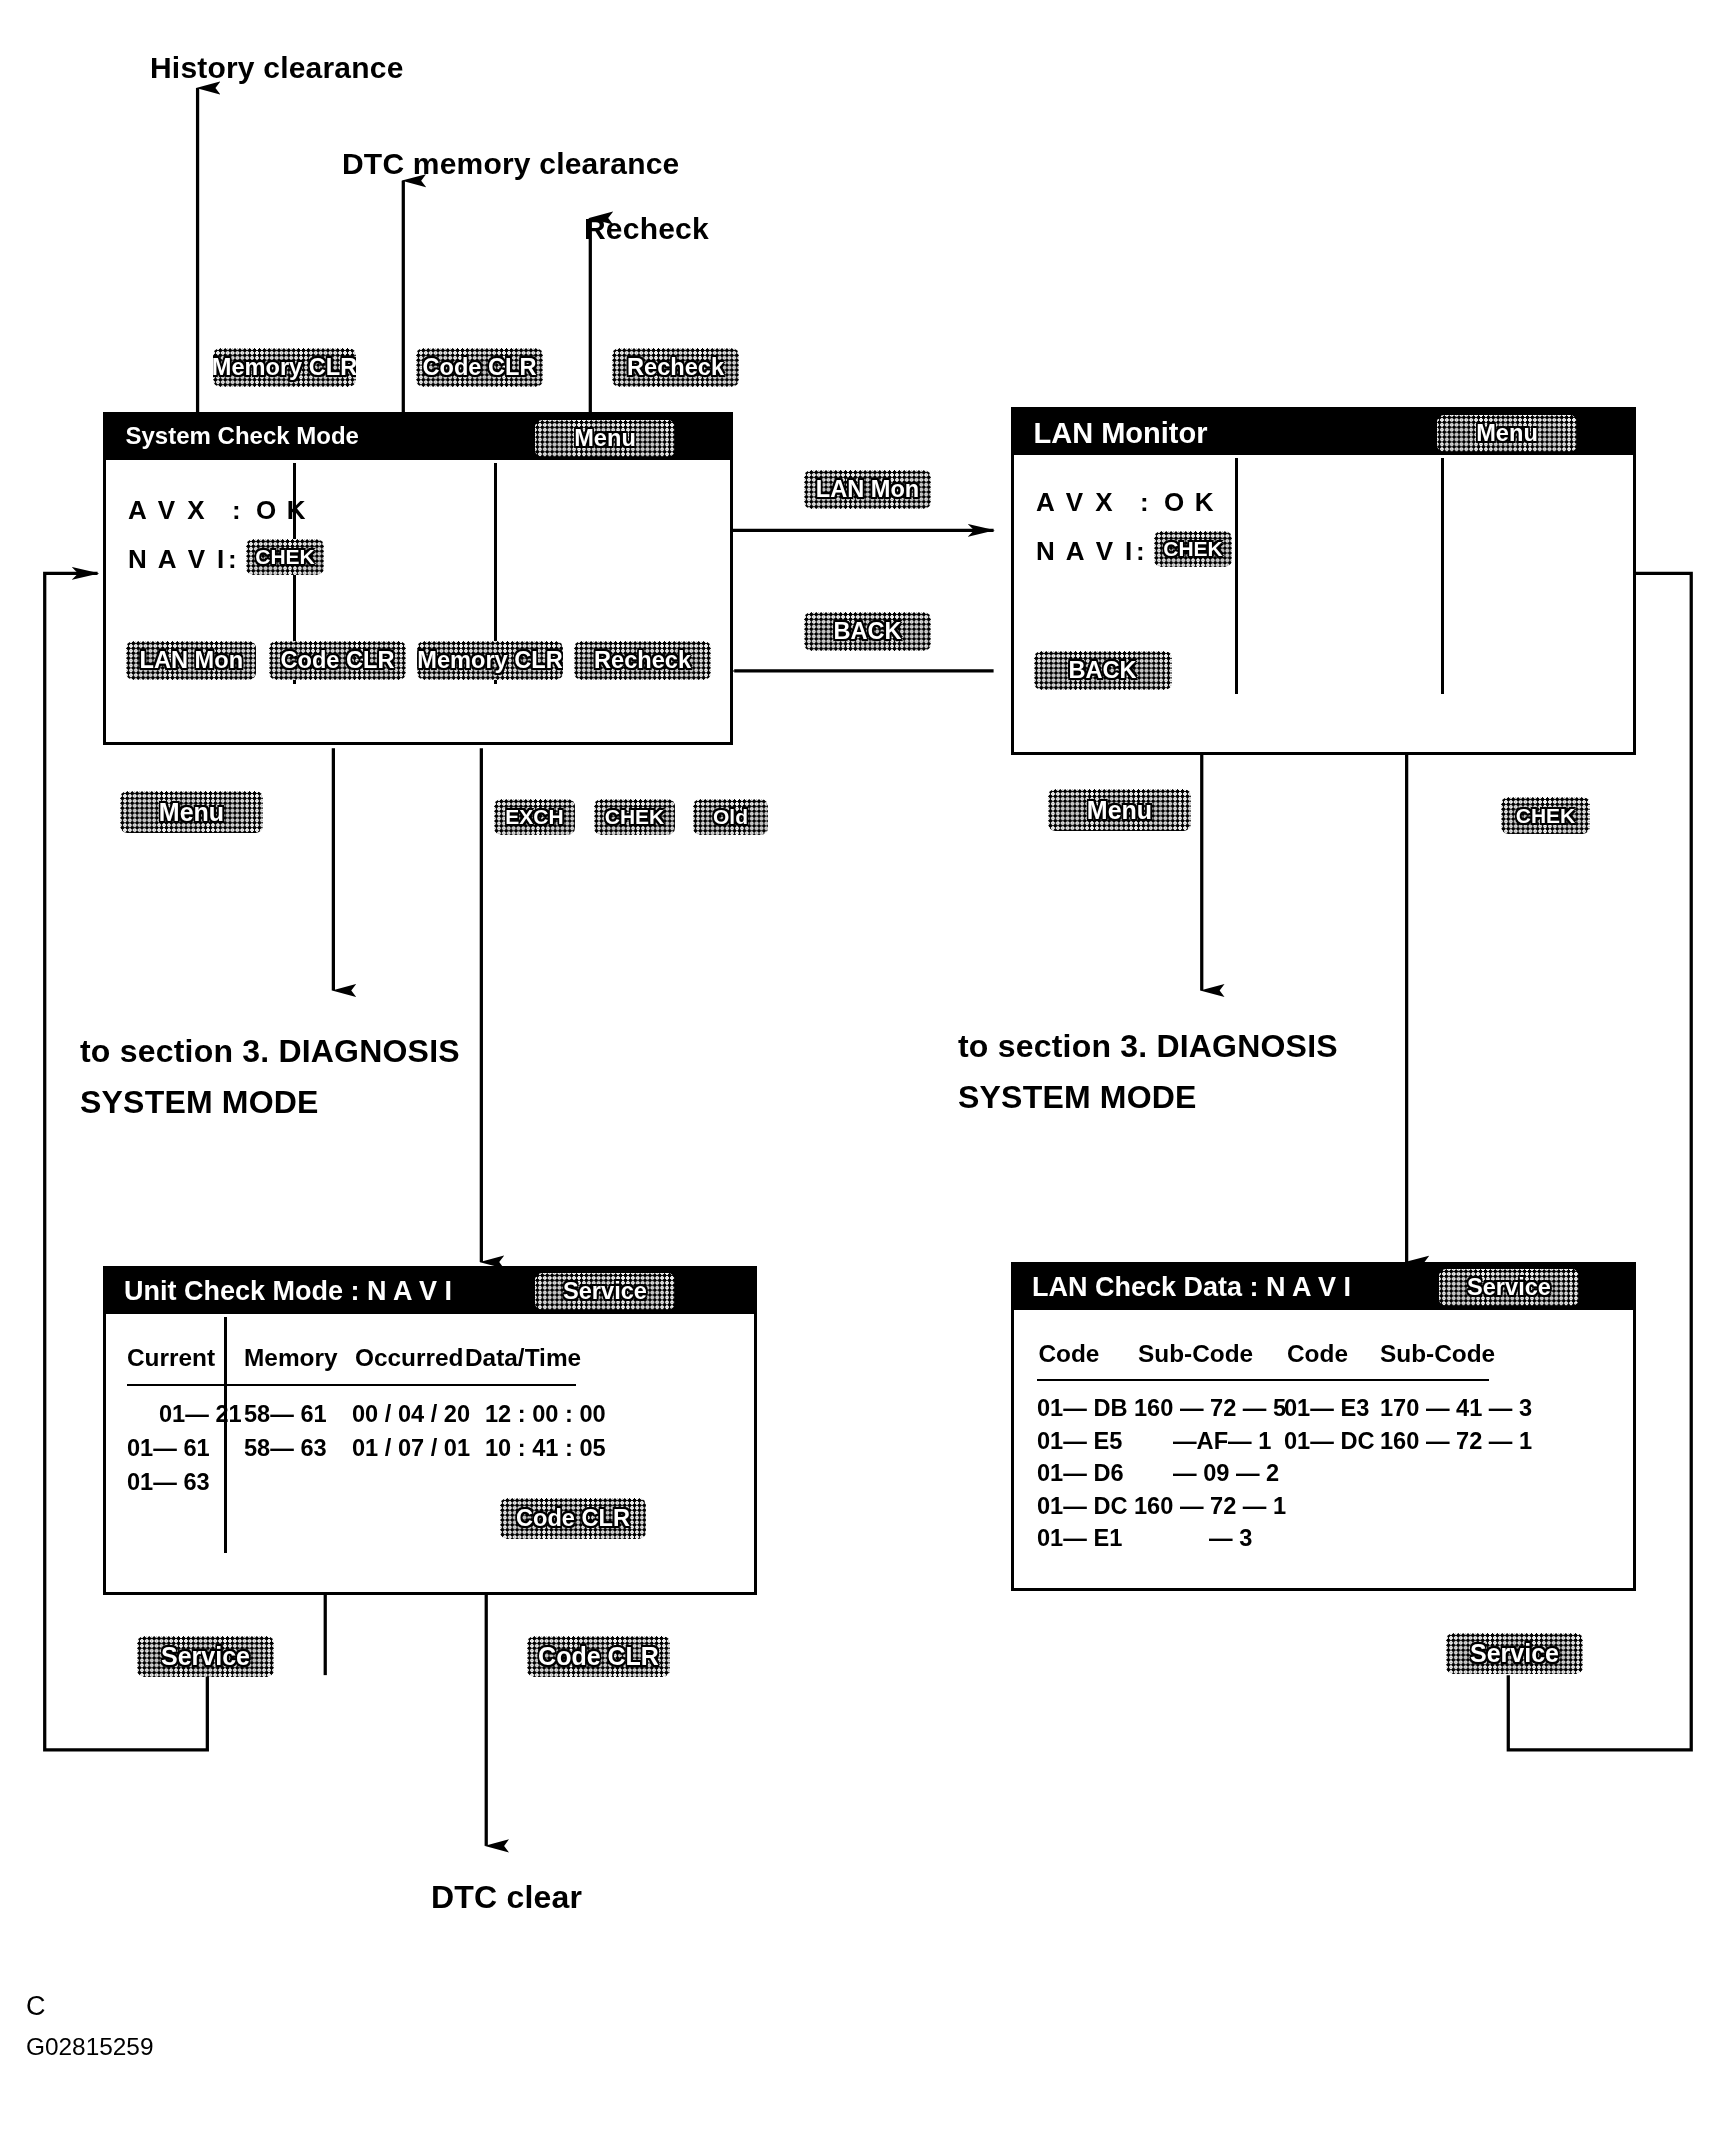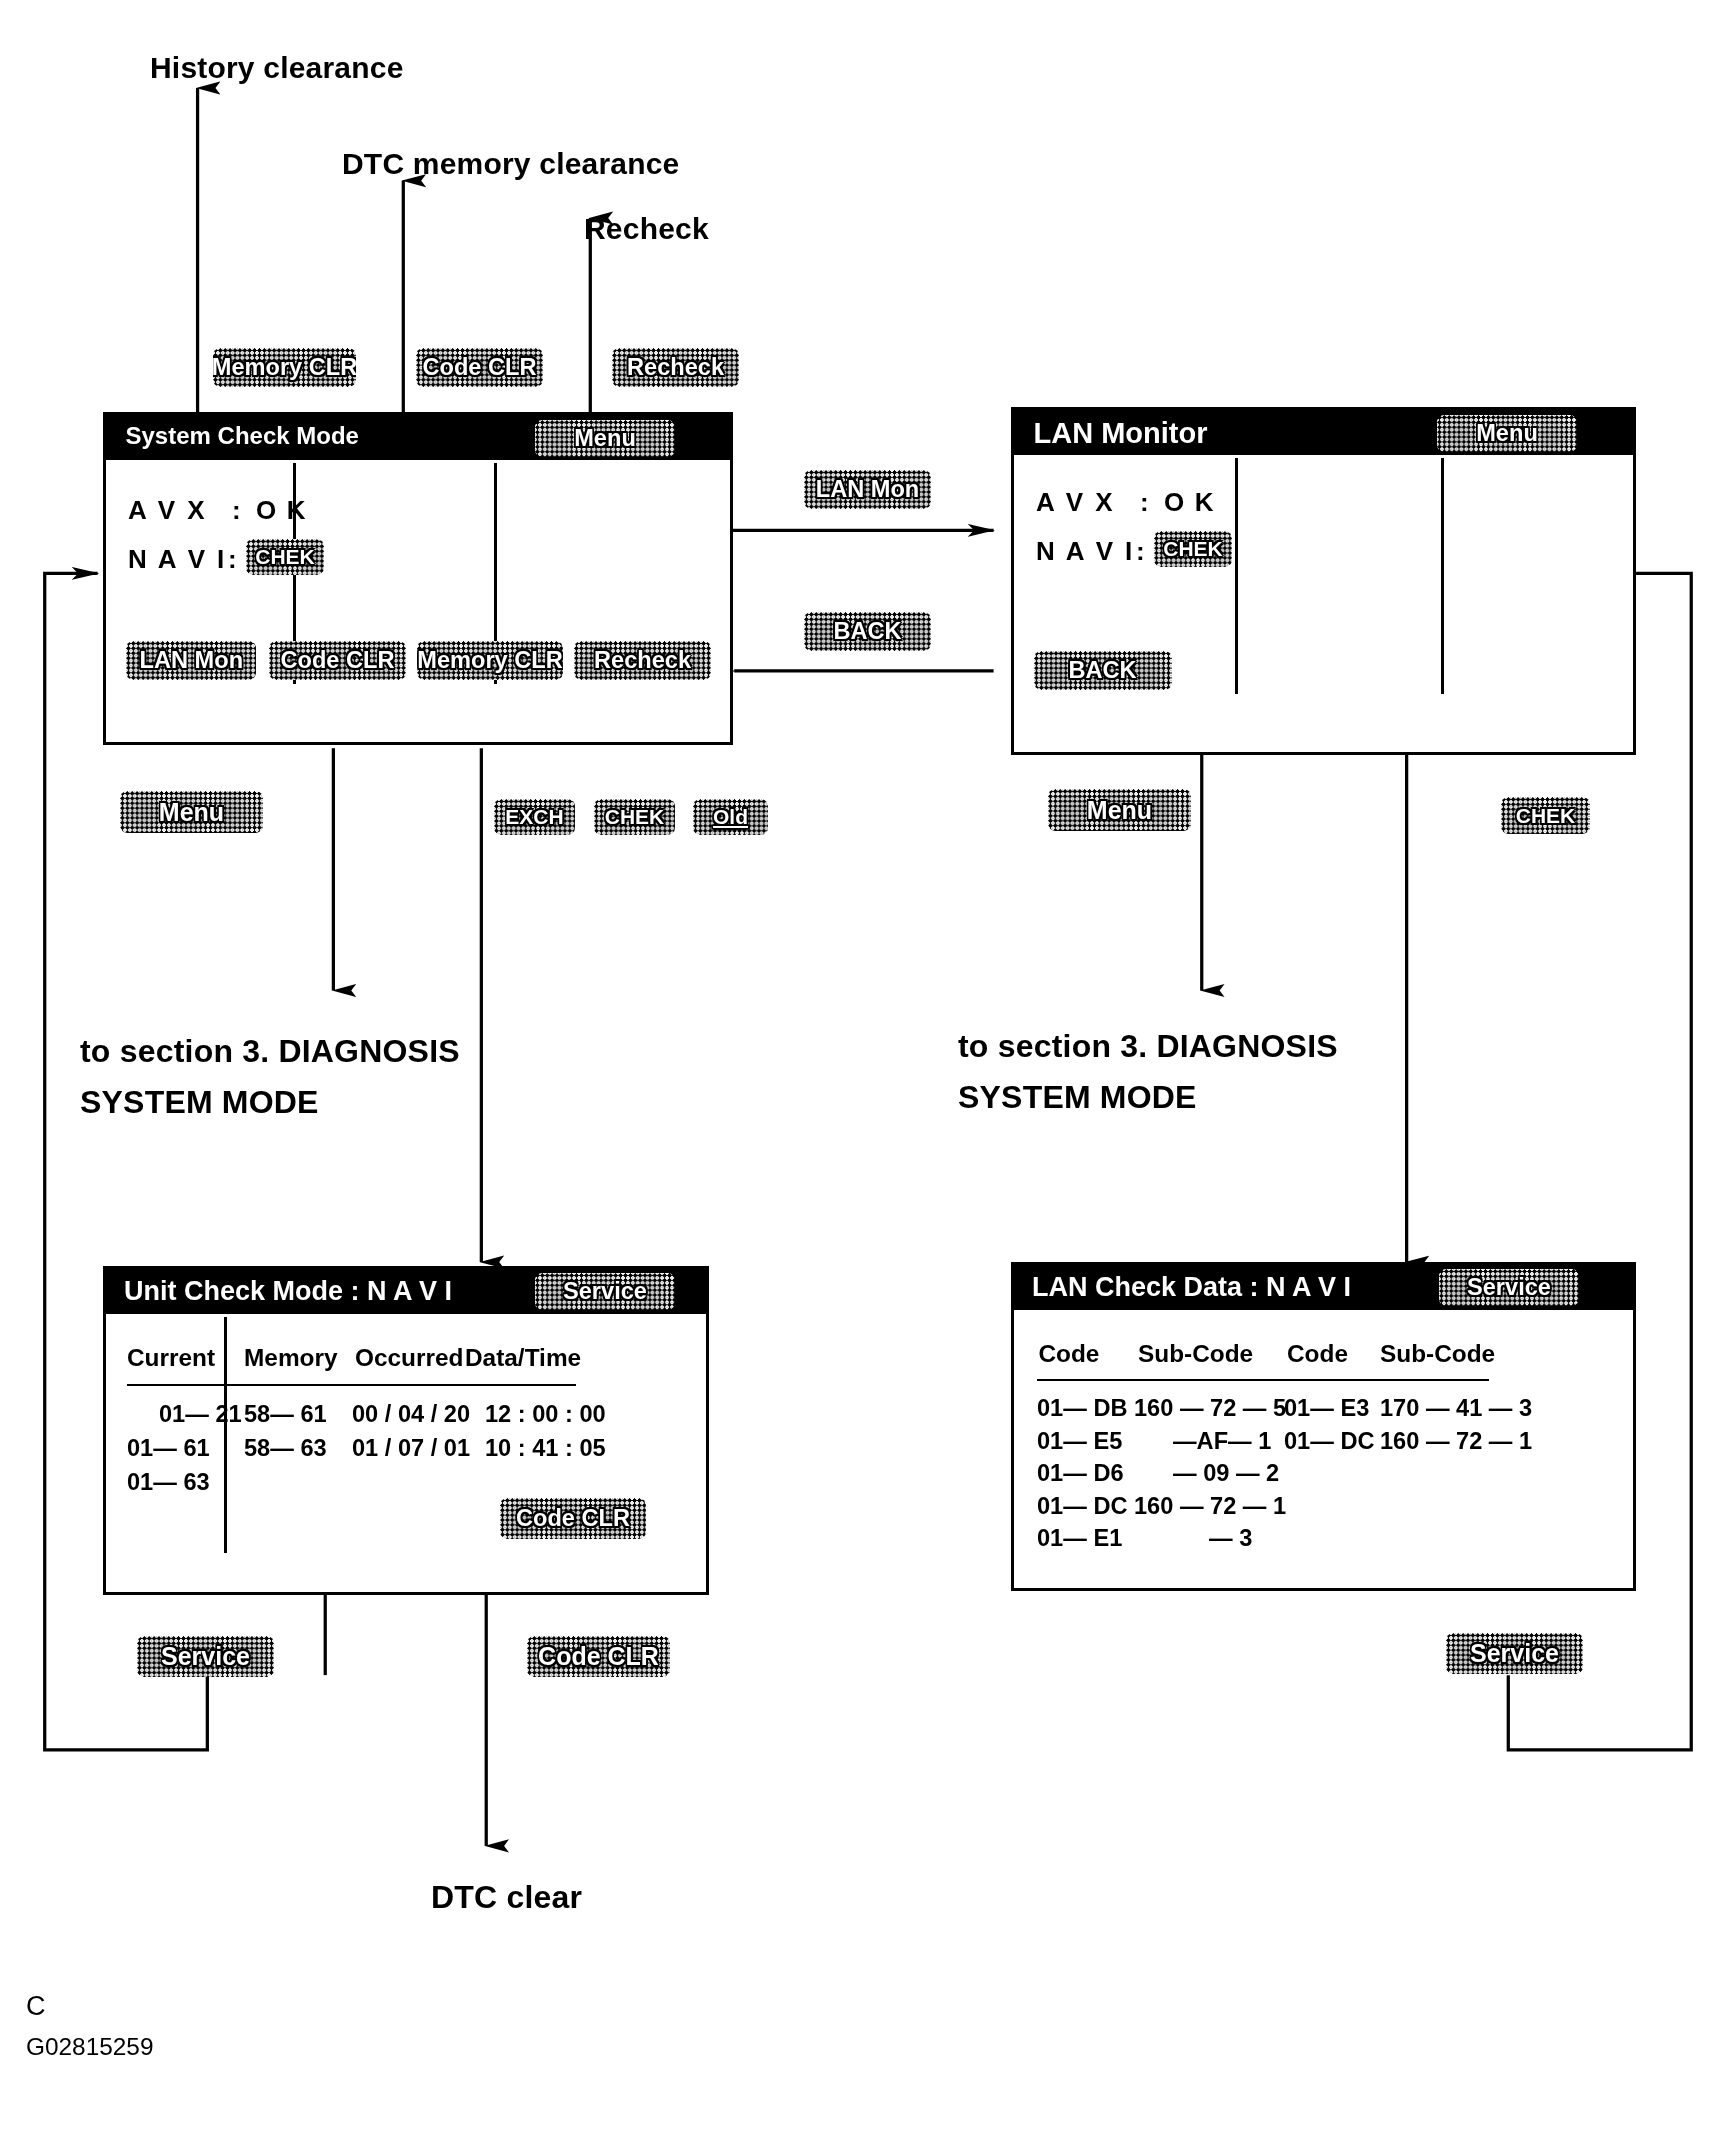"Old" div.btn { text-decoration: underline -> none }
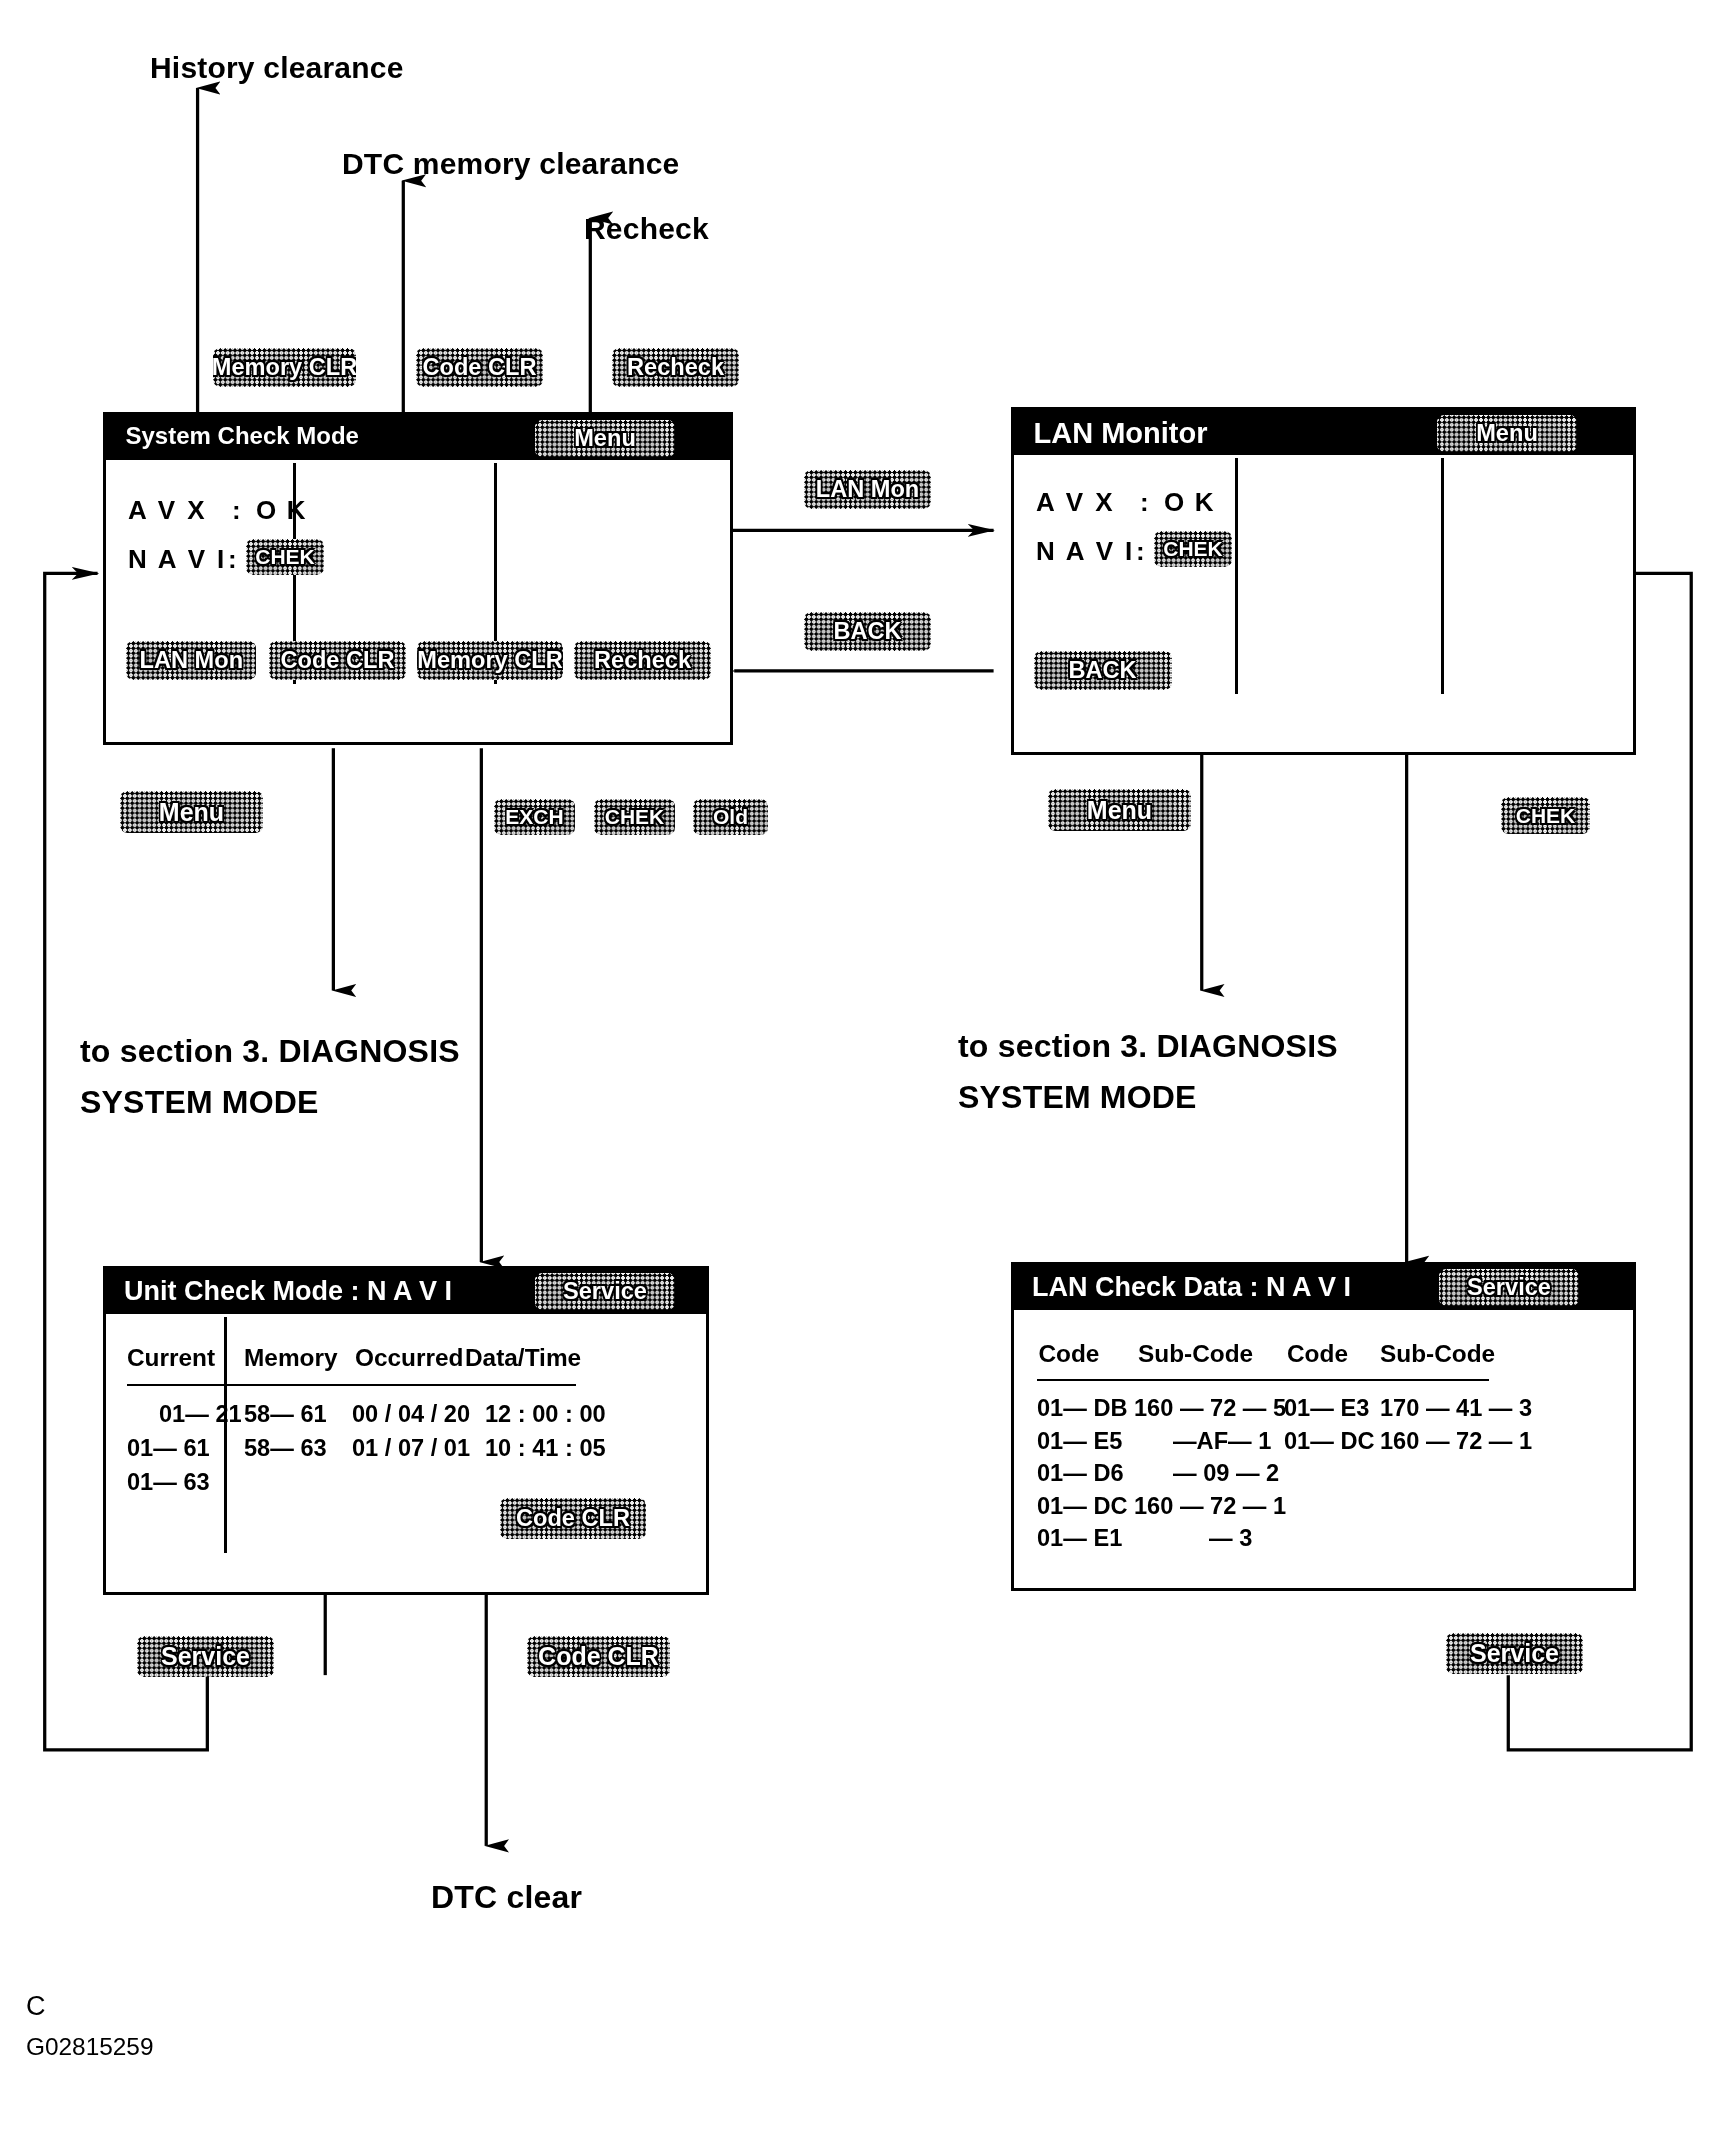"Unit Check Mode : N" div.panel { width: 606px -> 654px }
